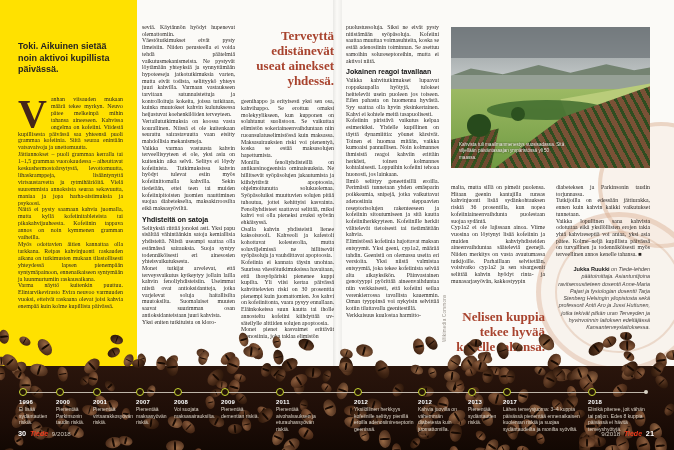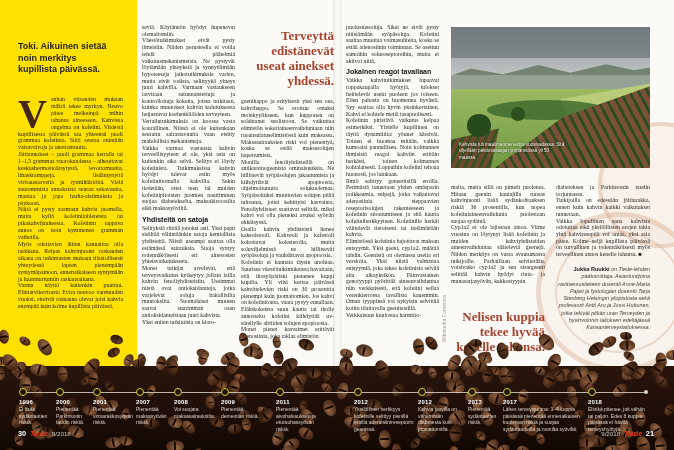"Toki. Aikuinen sietää noin merkitys" p.standfirst { text: merkitys -> aktivoi }
